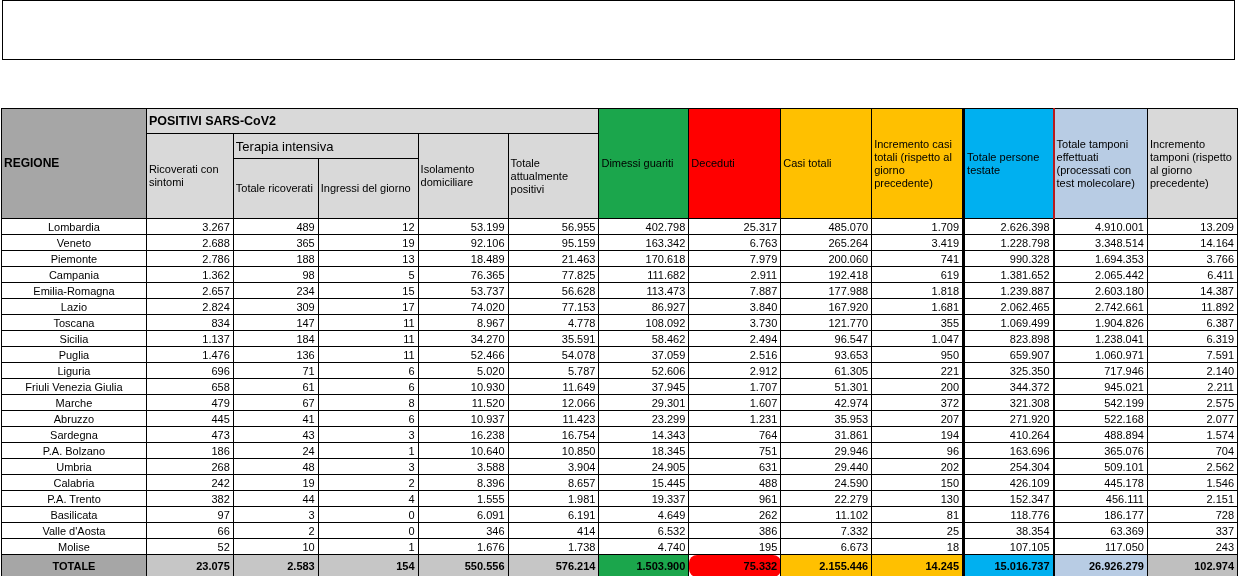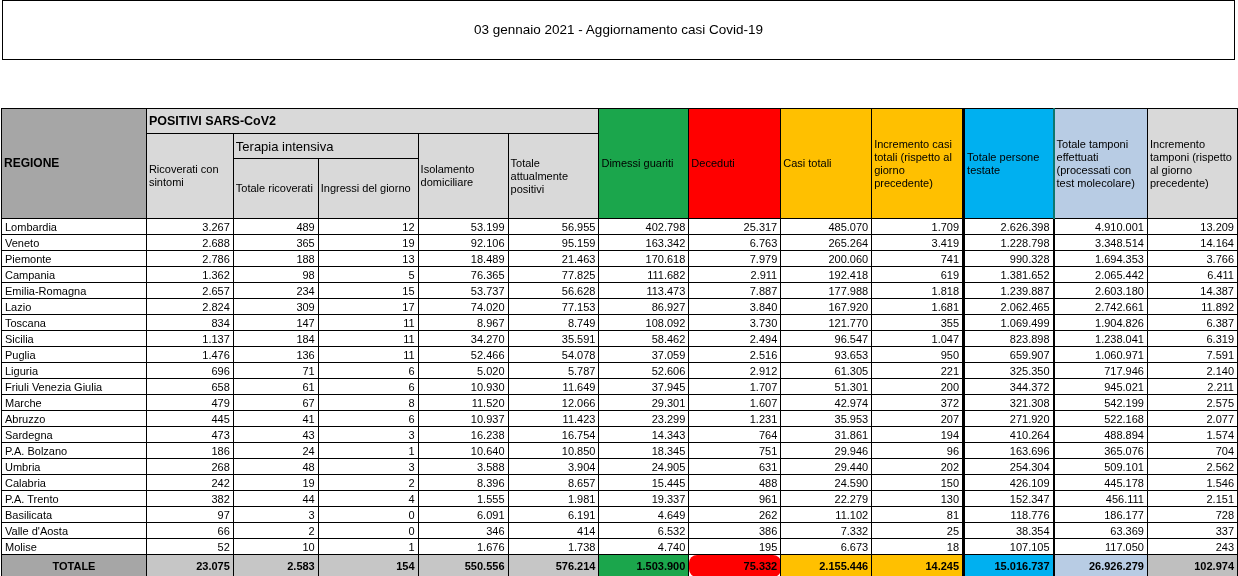"03 gennaio 2021 - Aggiornamento" div.title-line { html: <div>03 gennaio 2021 - Aggiornamento casi Covid-19</div> -> none }
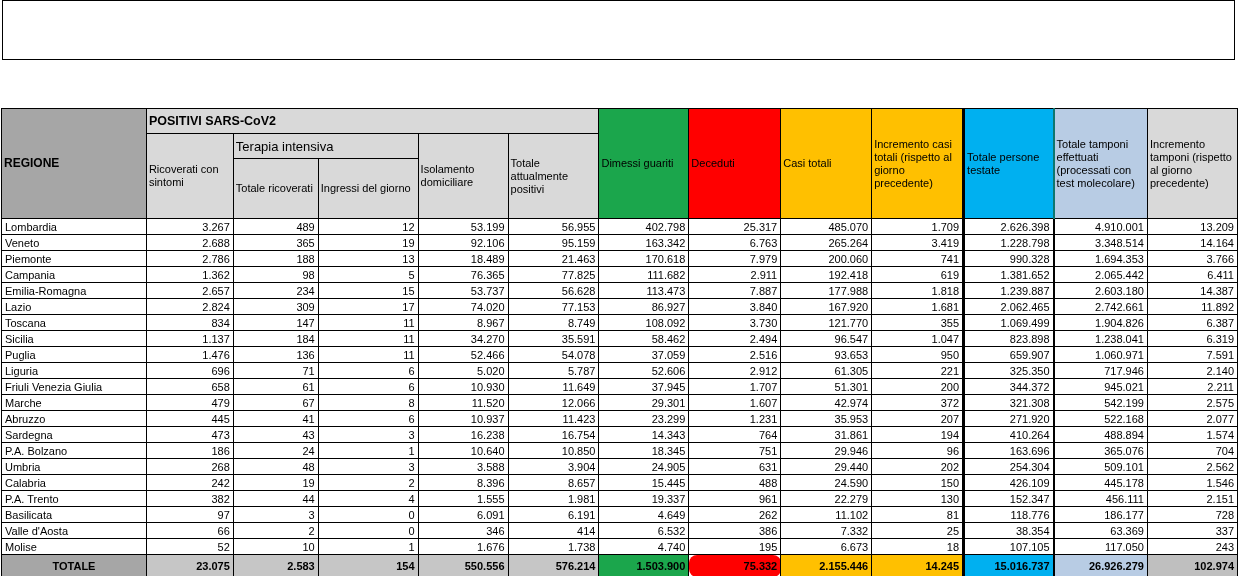"Totale persone testate" .h-testate { border-right: 2px solid #0f766e -> 2px solid #b91c1c }
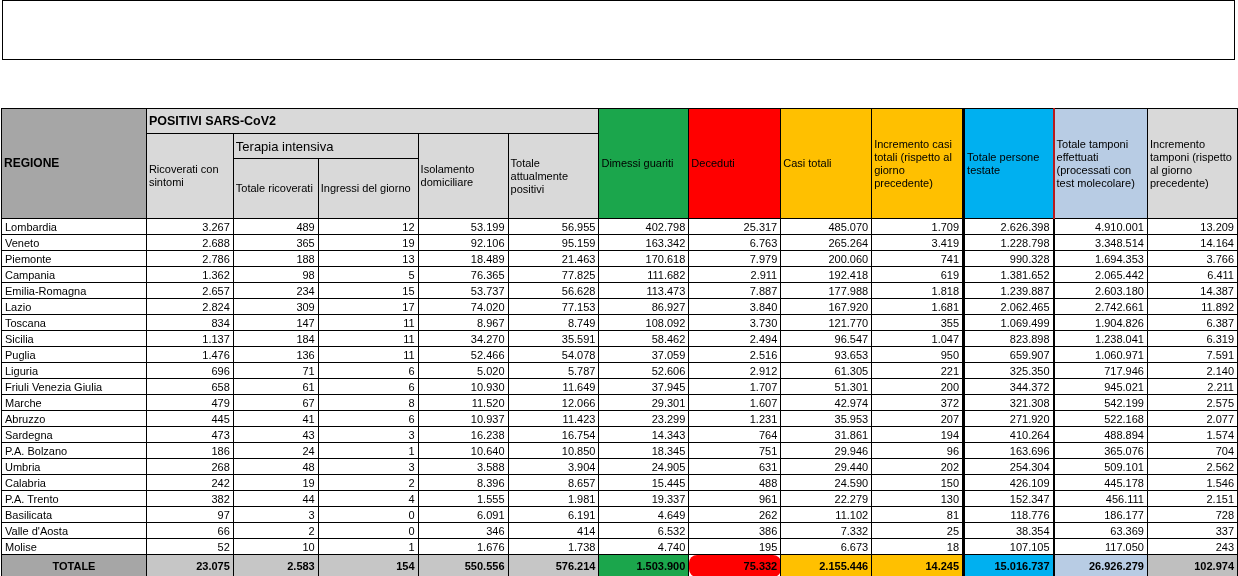"Lombardia" tbody td.region { text-align: left -> center }
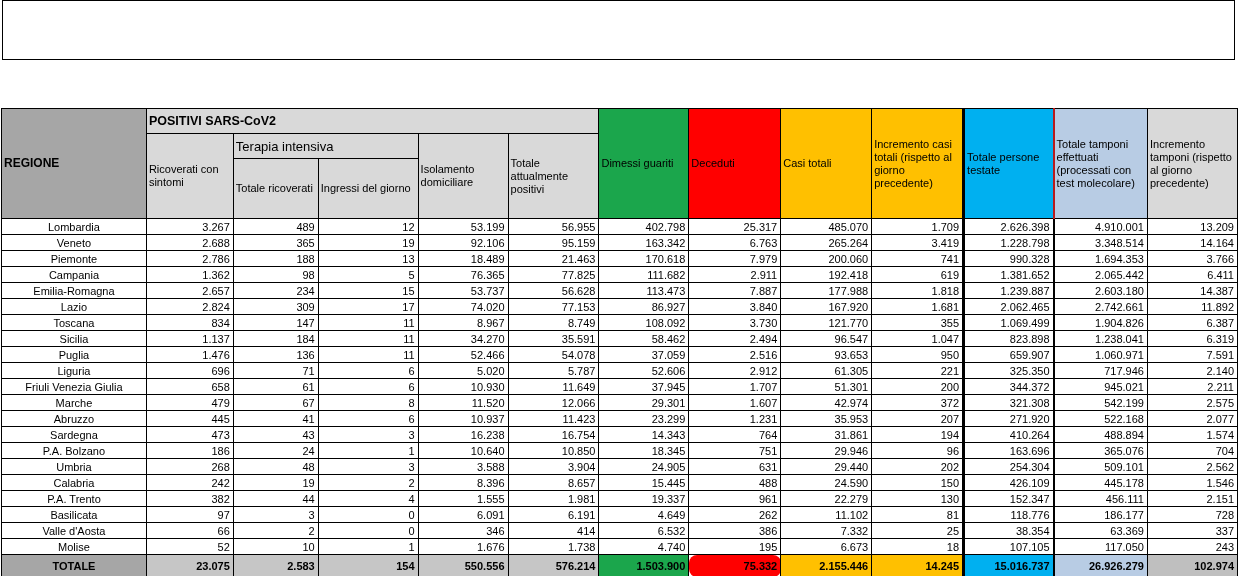"8.749" td.num { text: 8.749 -> 4.778 }
